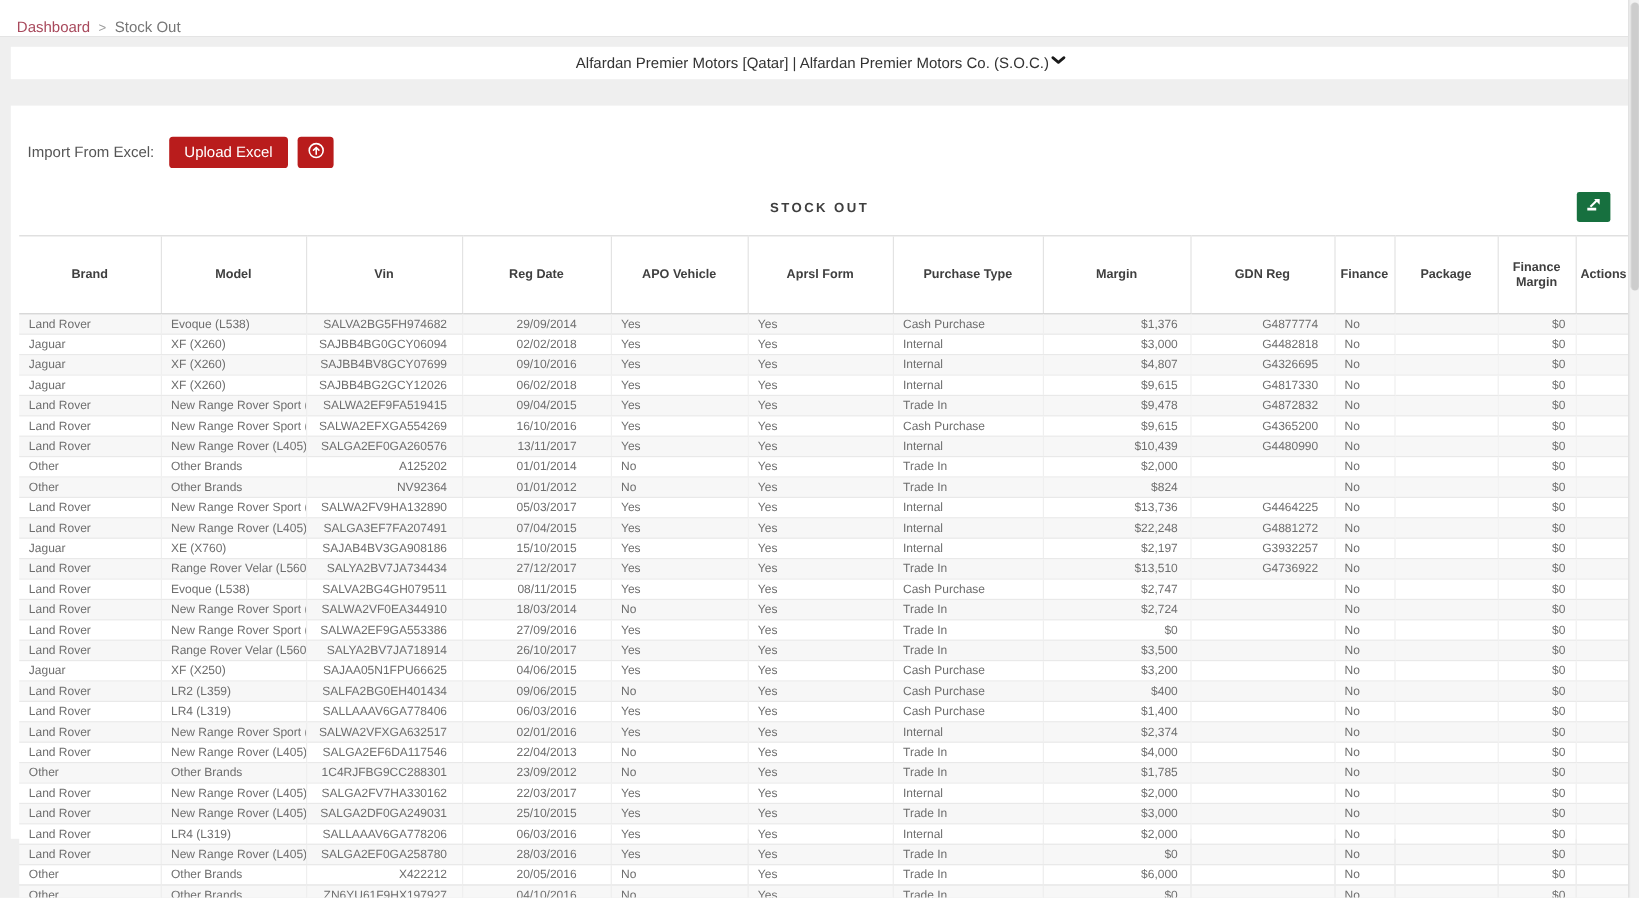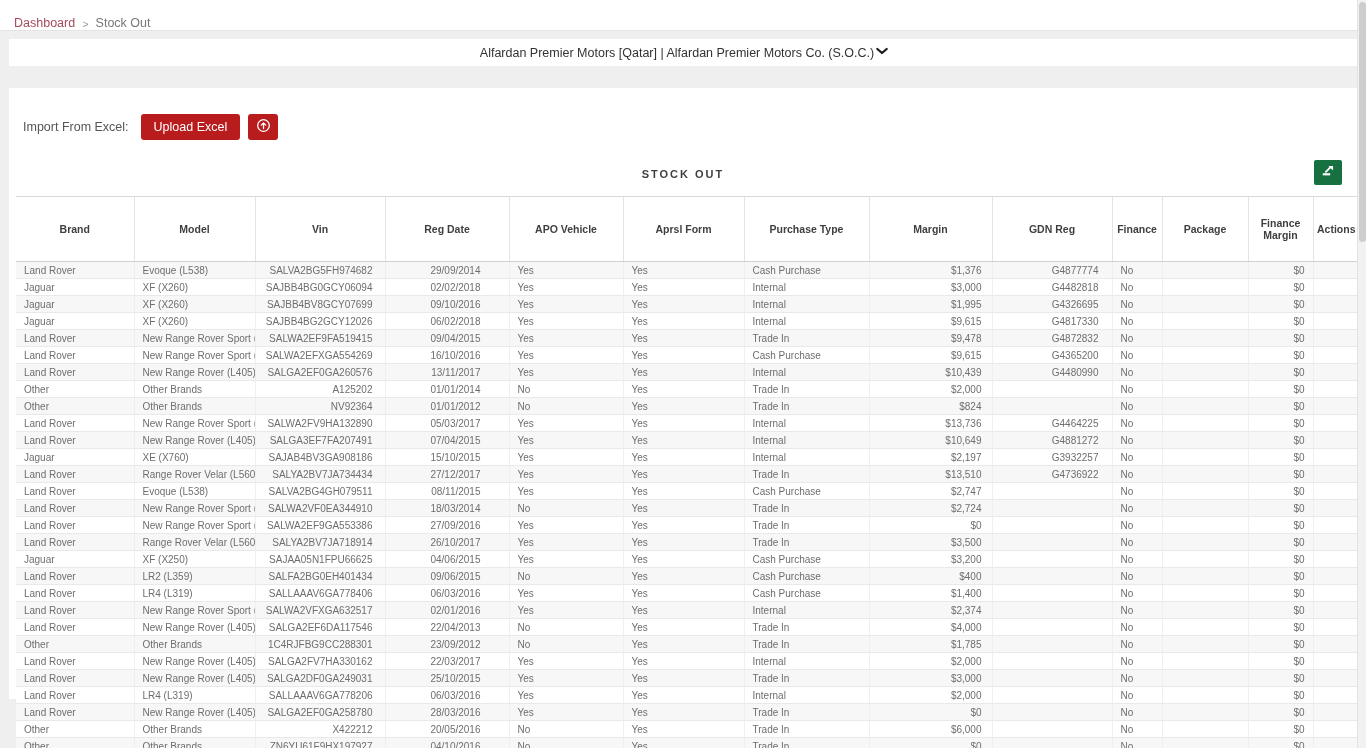"$1,995" td.al-right { text: $1,995 -> $4,807 }
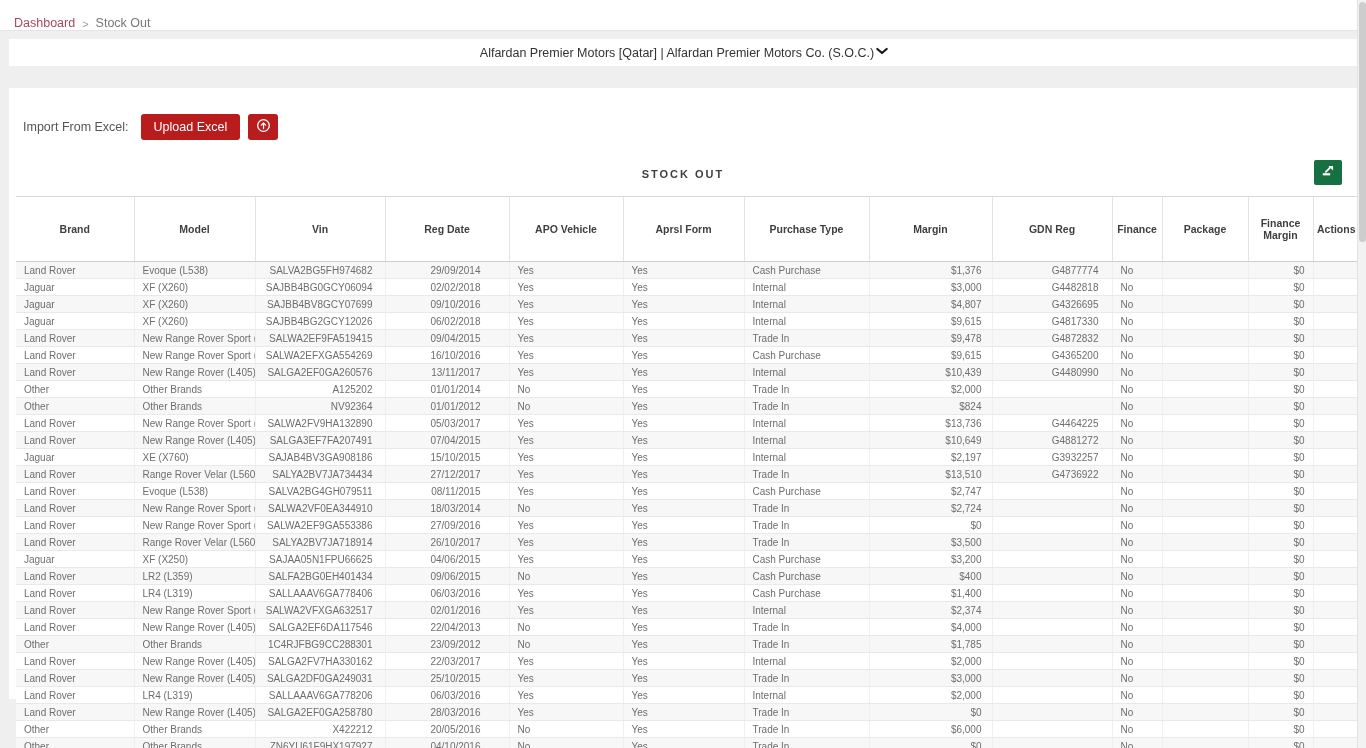"$10,649" td.al-right { text: $10,649 -> $22,248 }
